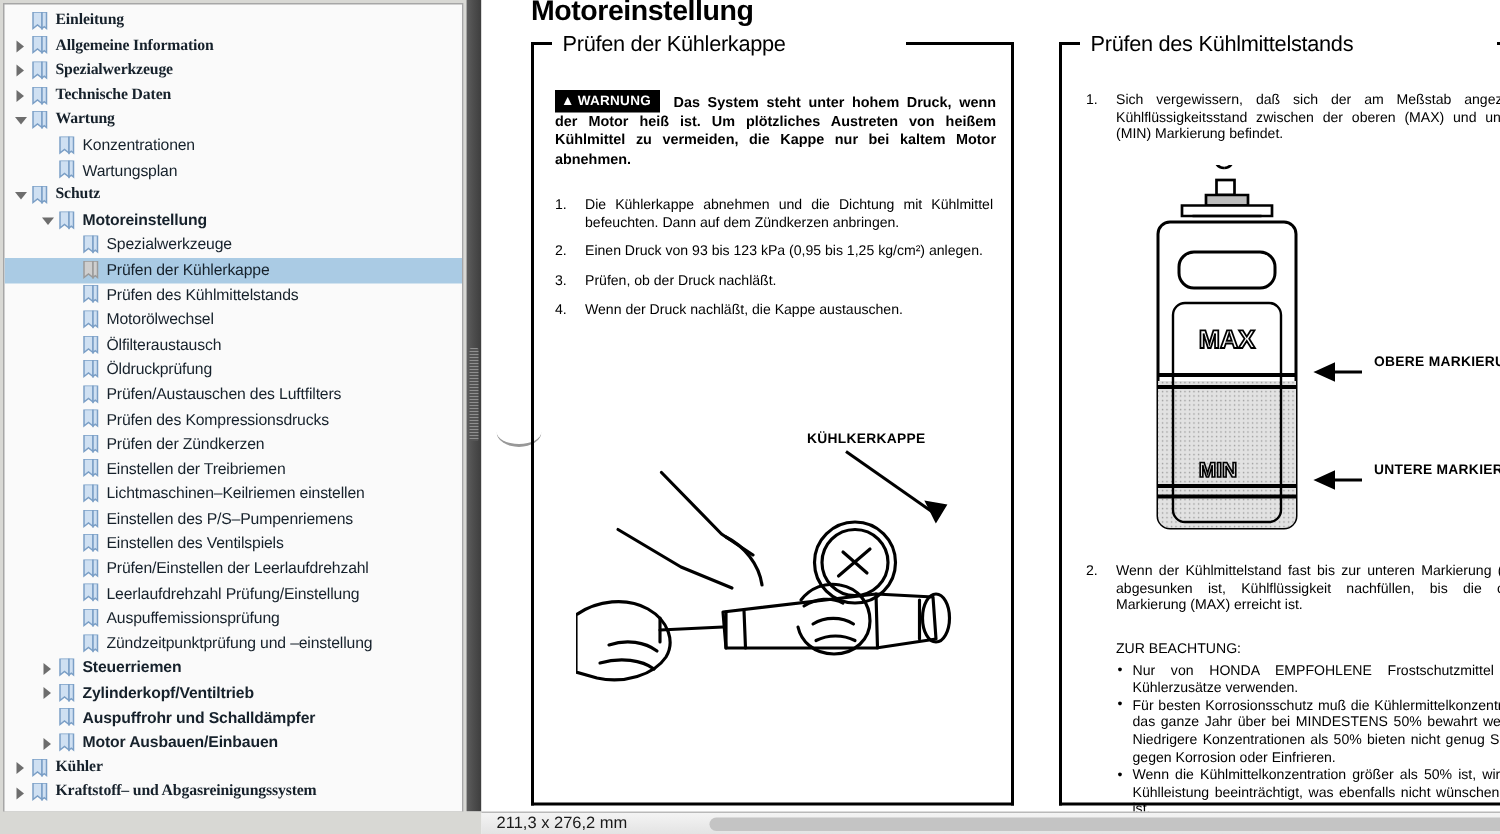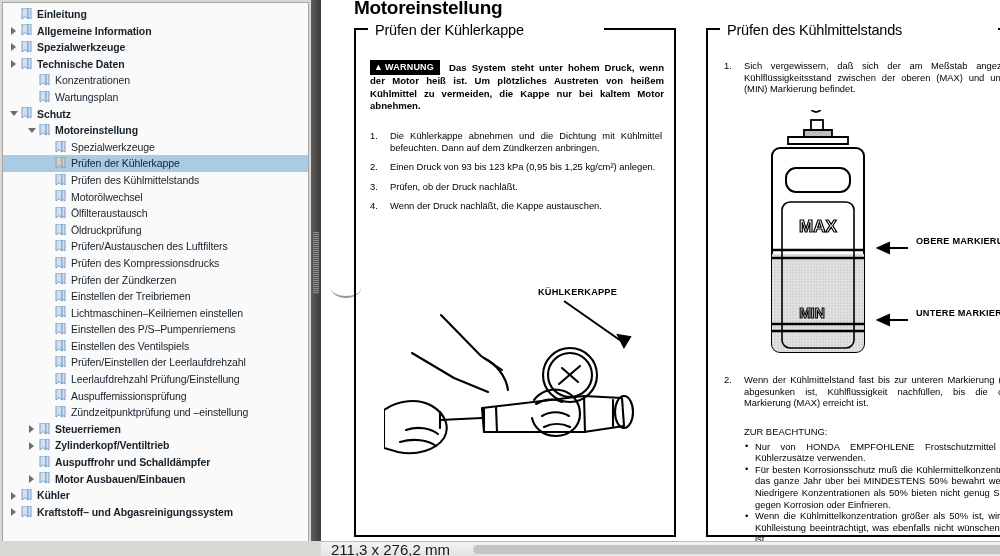"Einleitung" .lv0 { font-family: none -> Liberation Serif, serif }
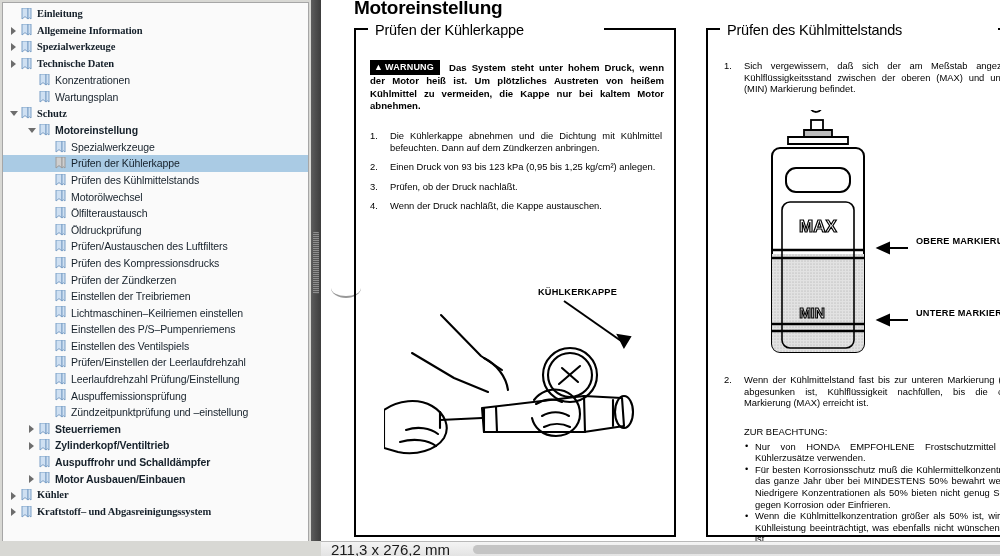"Wartung" div.tnode { html: none -> <div> <span></span> <span> <svg> <path></path> <path></path> </svg> </span> <span>Wartung</span> </div> }
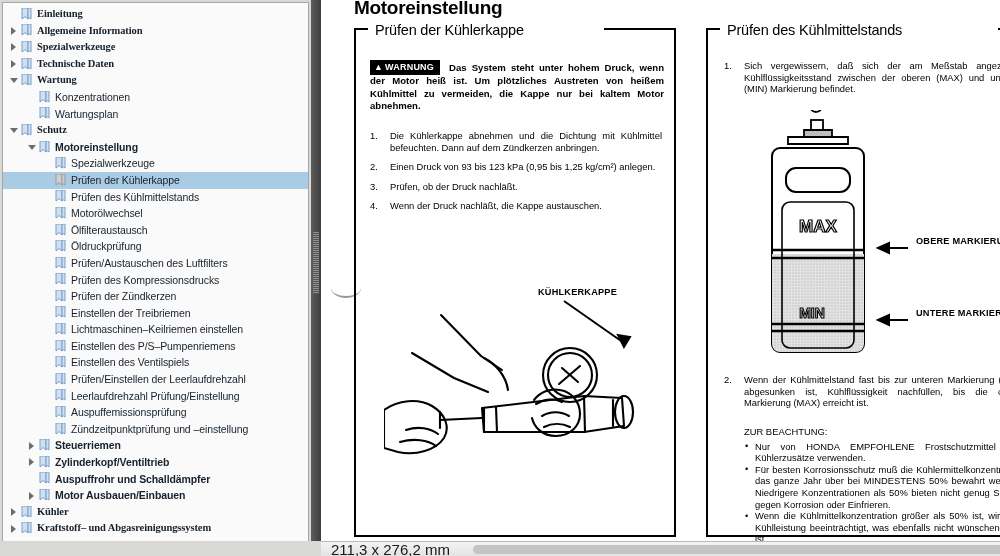"211,3 x 276,2 mm" .dims { font-size: 15px -> 11px }
